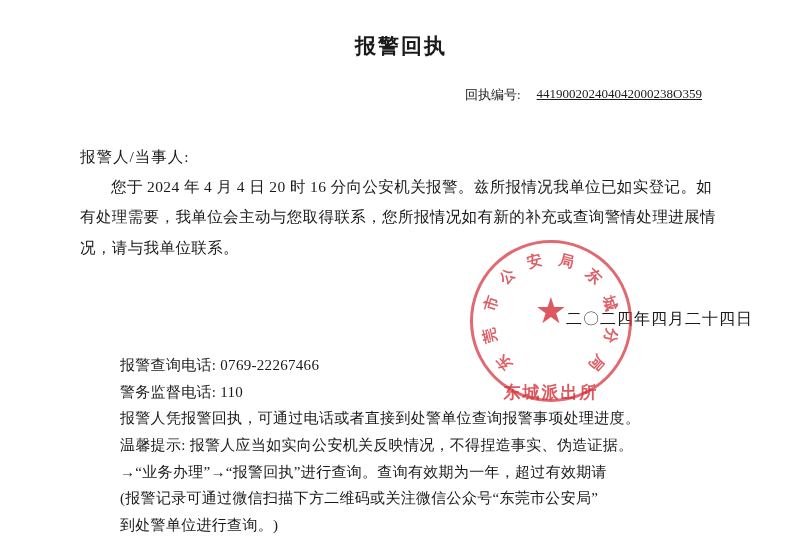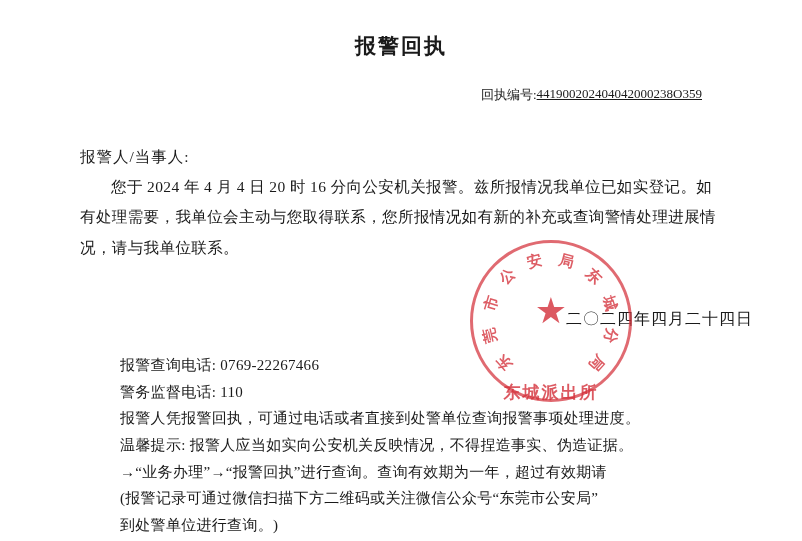"441900202404042000238O359" .receipt-no-value { margin-left: none -> 16px }
